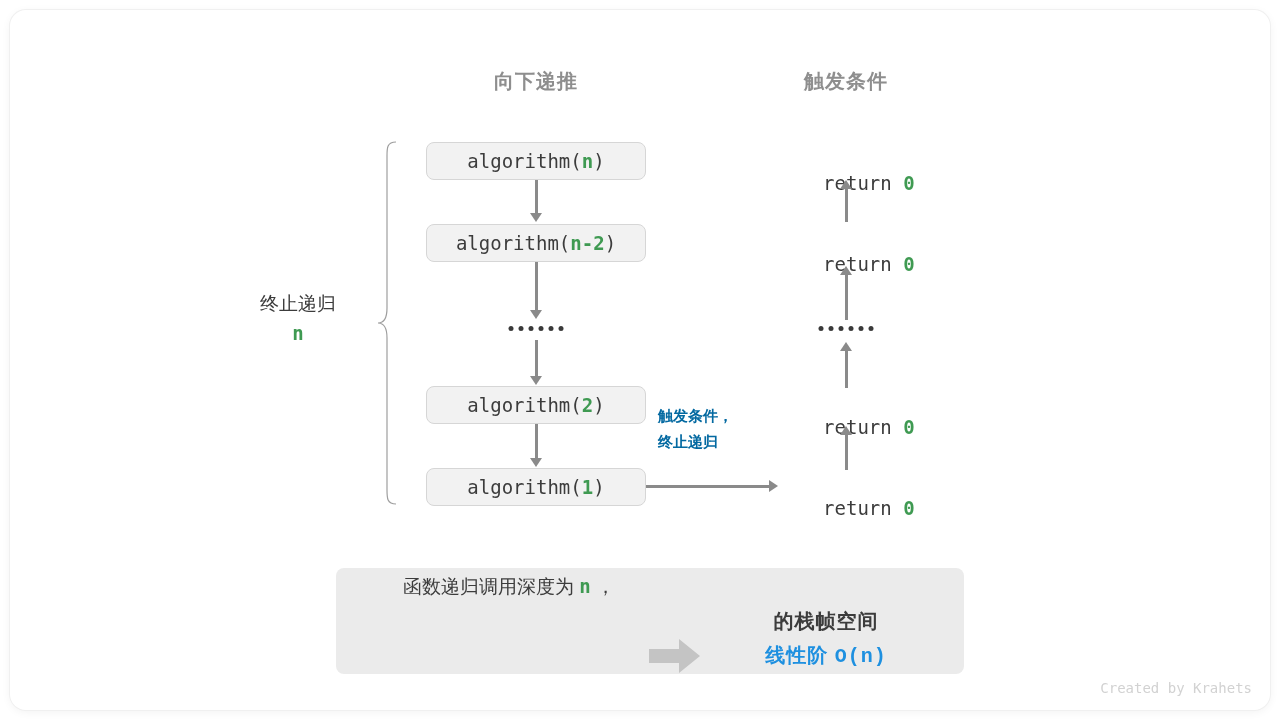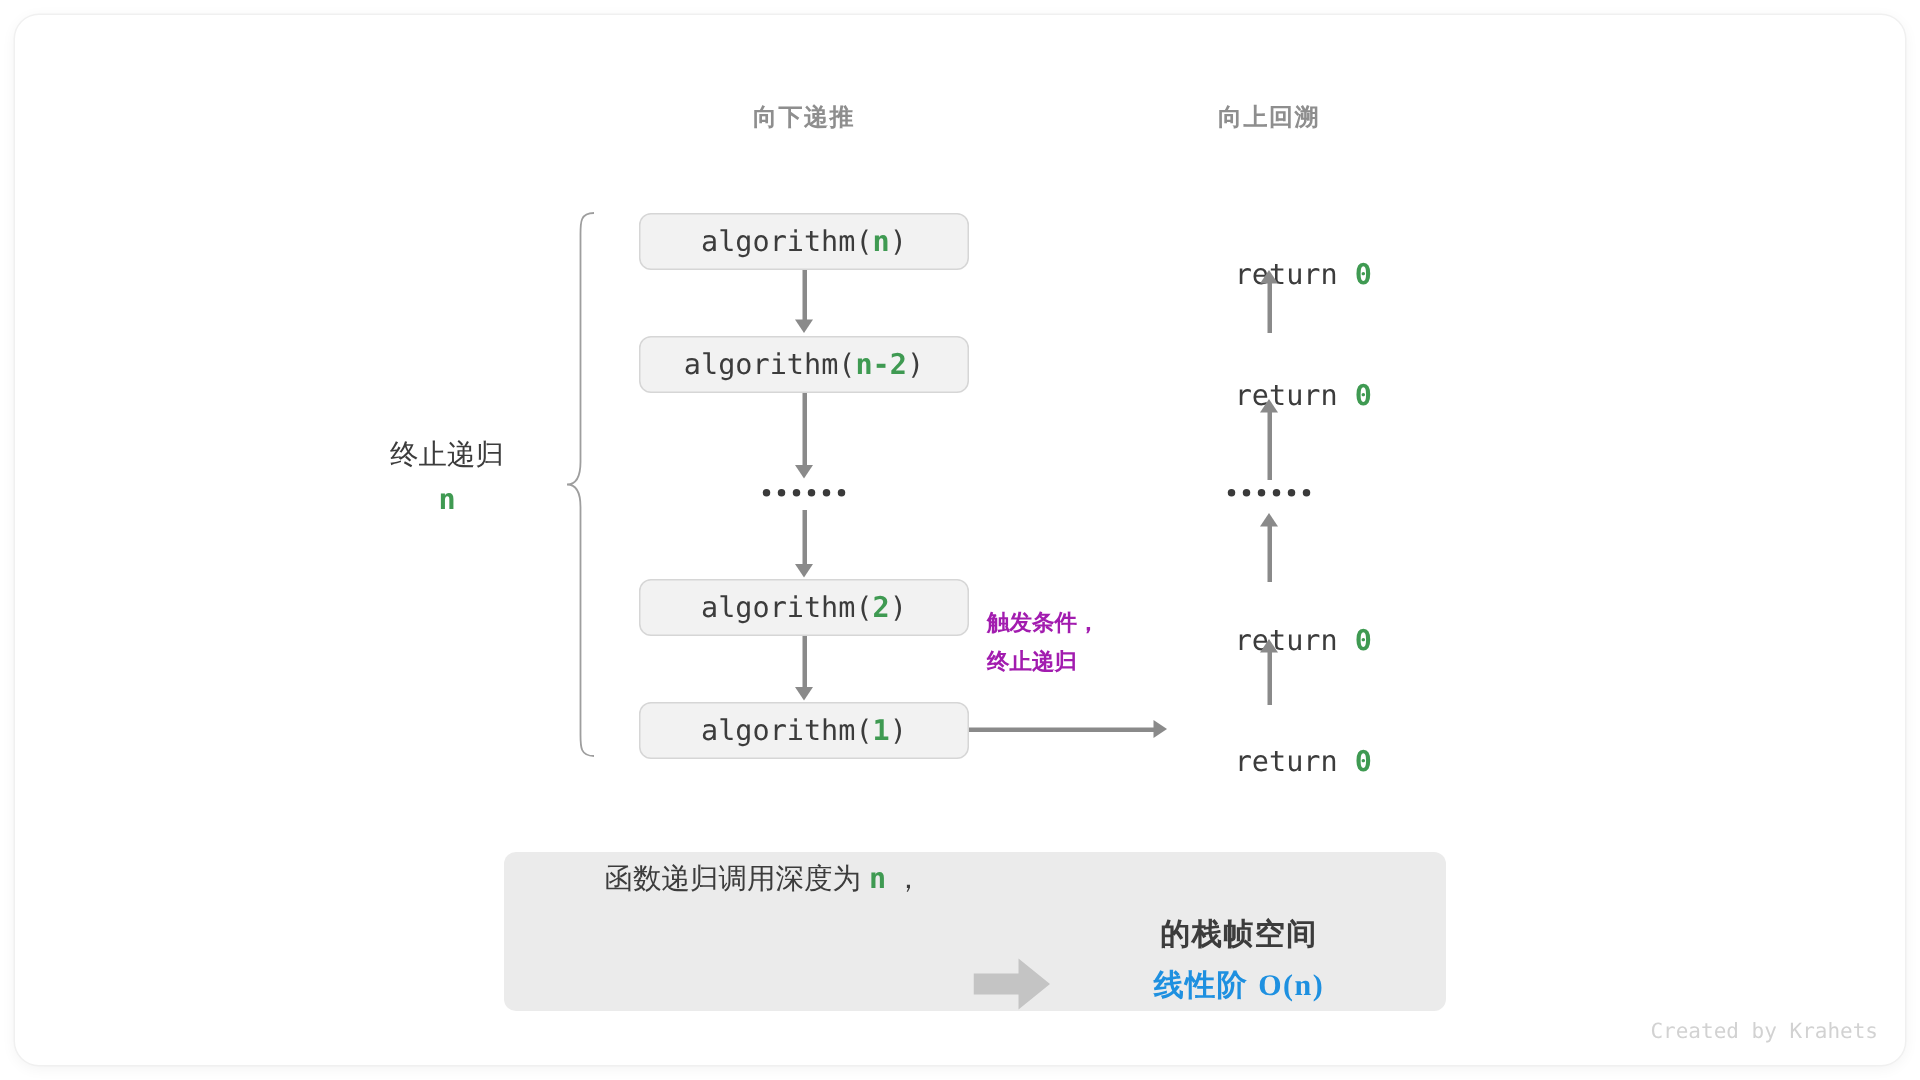"向下递推" .col-head { font-size: 16px -> 20px }
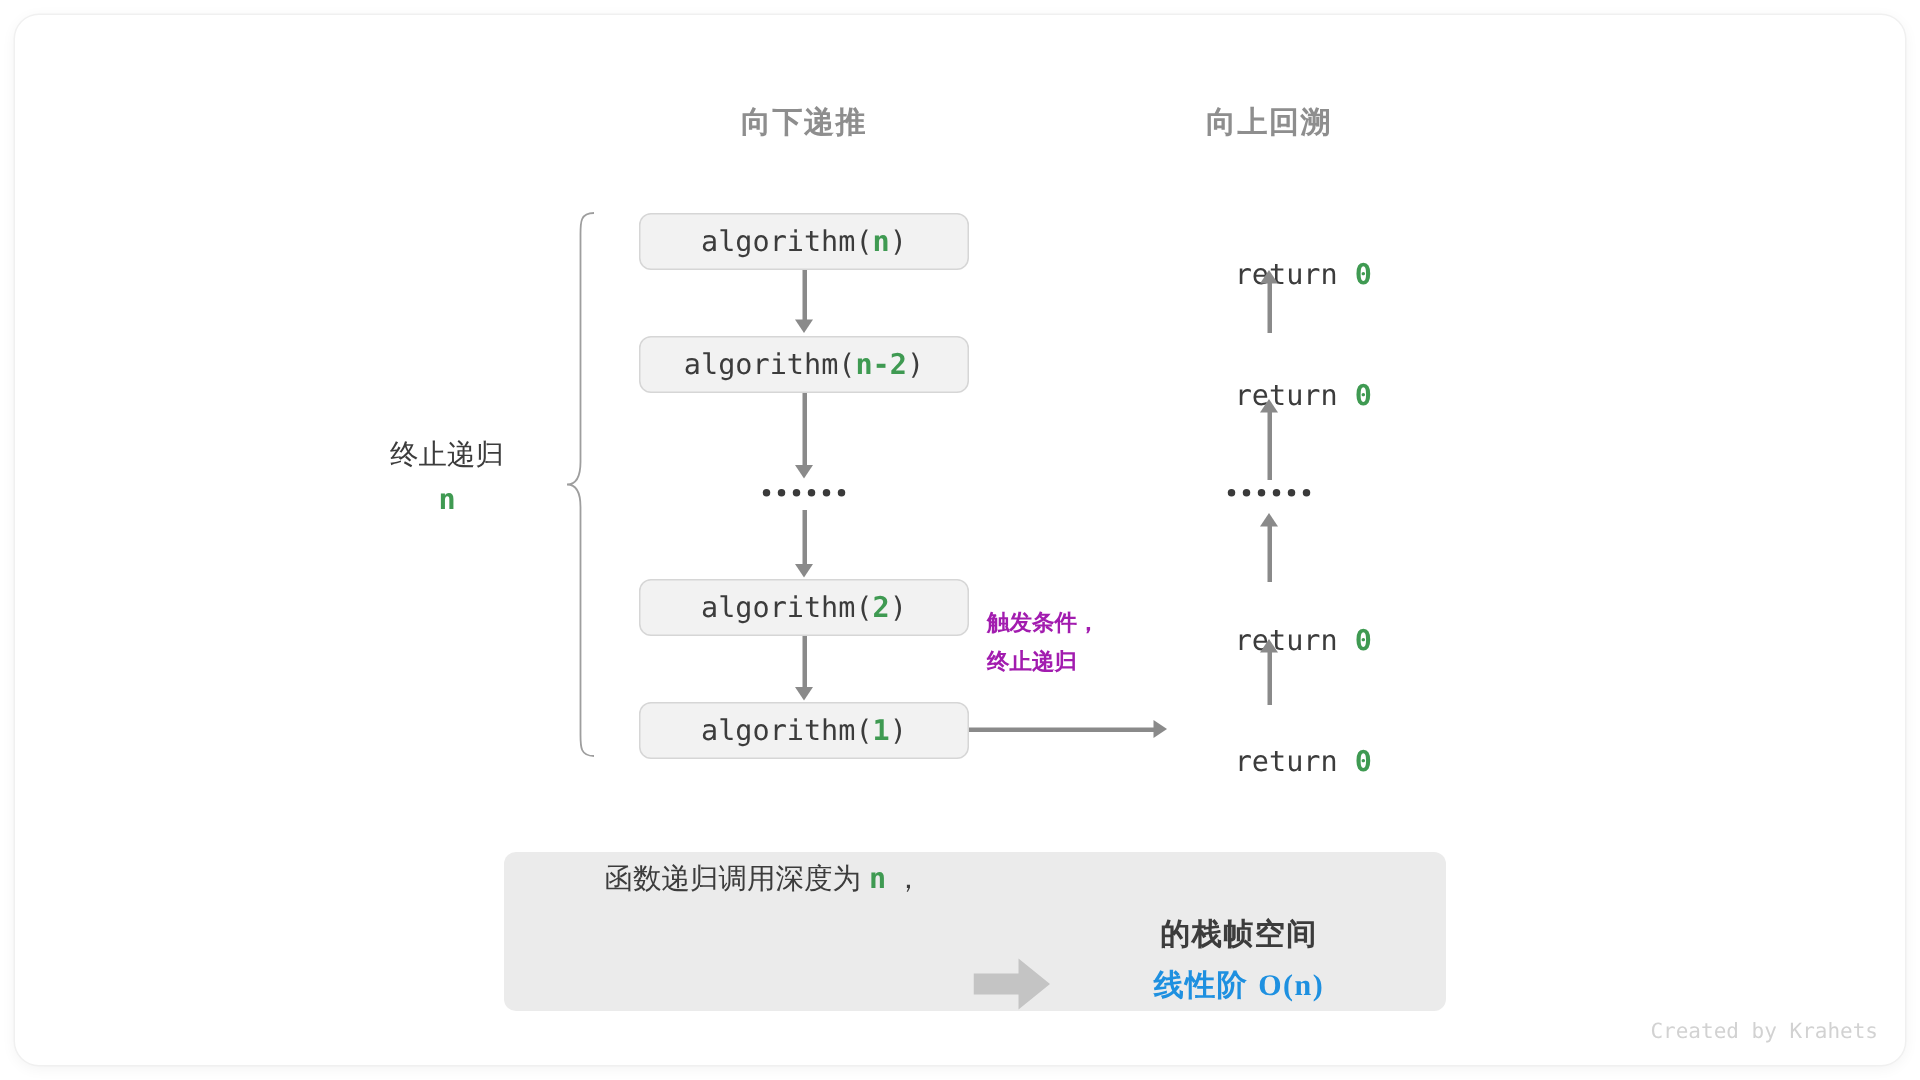"向上回溯" div.abs { text: 向上回溯 -> 触发条件 }
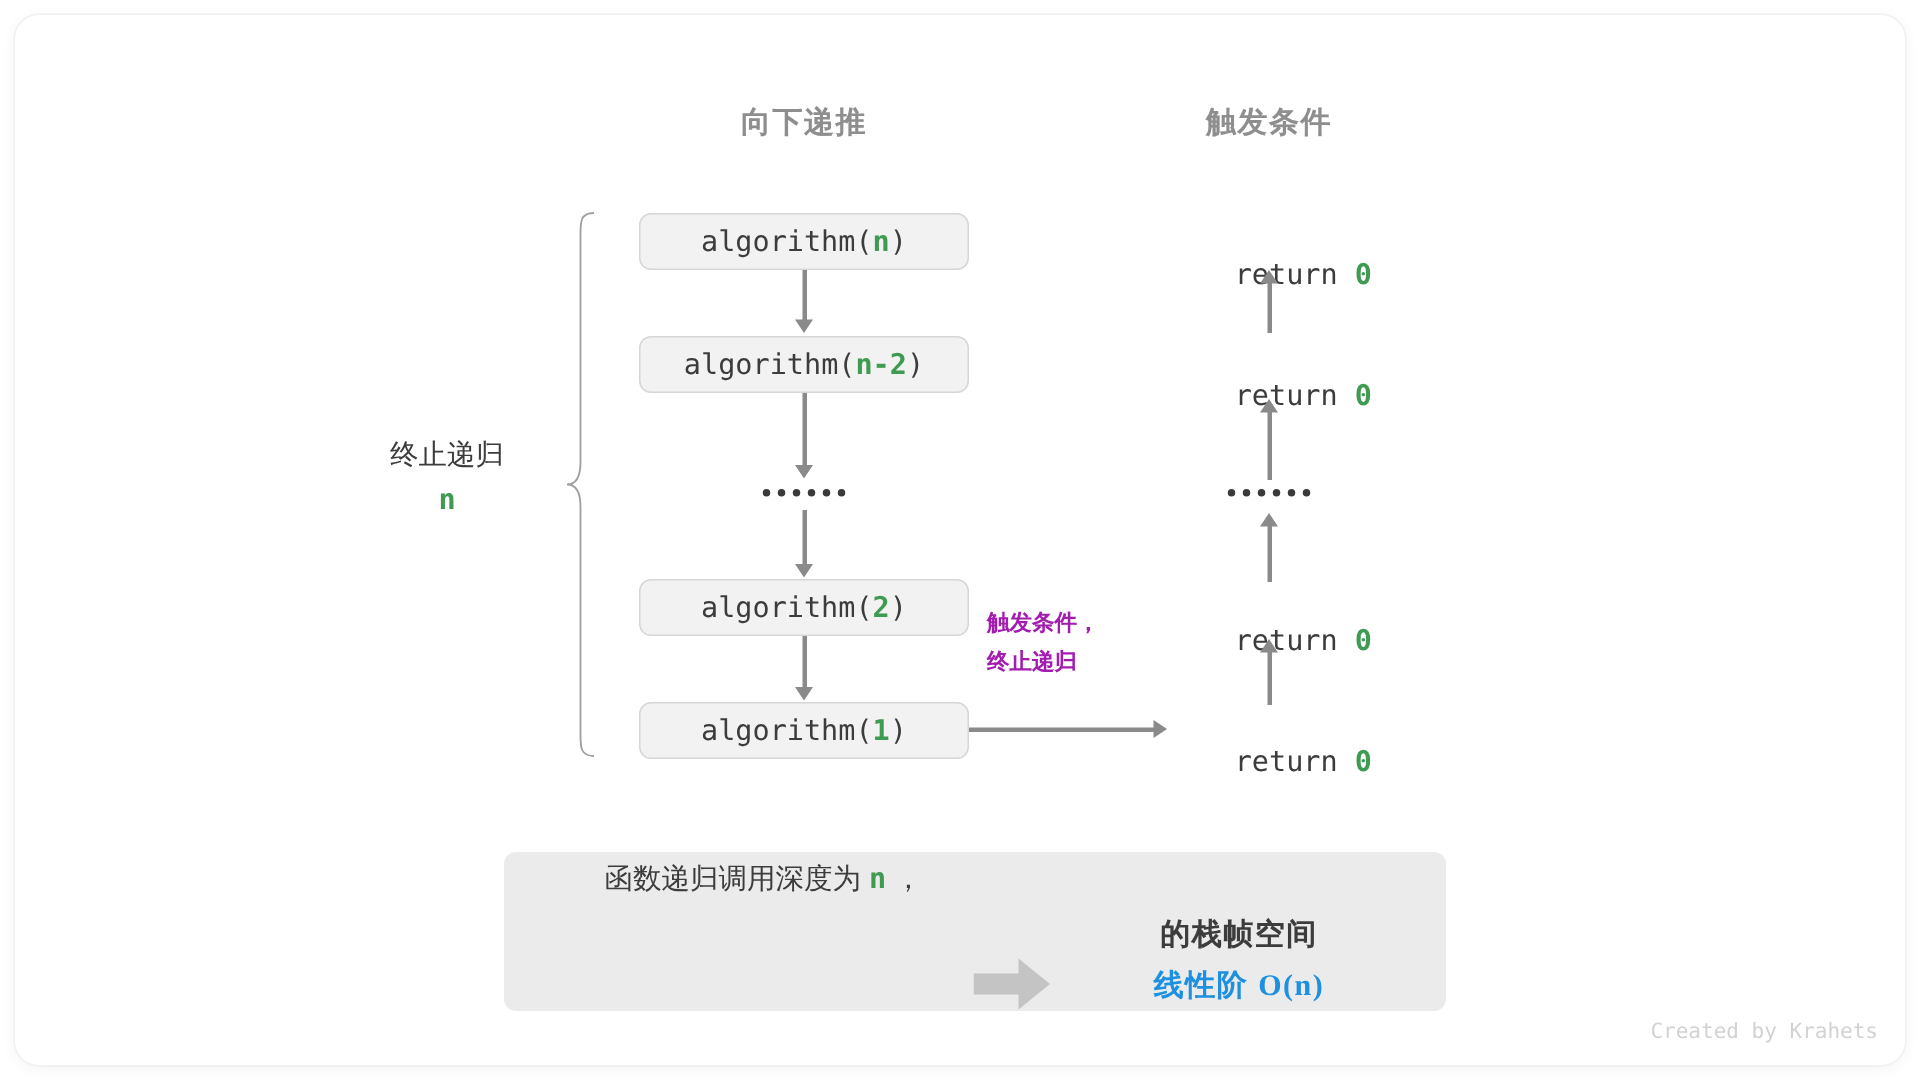"触发条件，" .trigger-note { color: #a21caf -> #0369a1 }
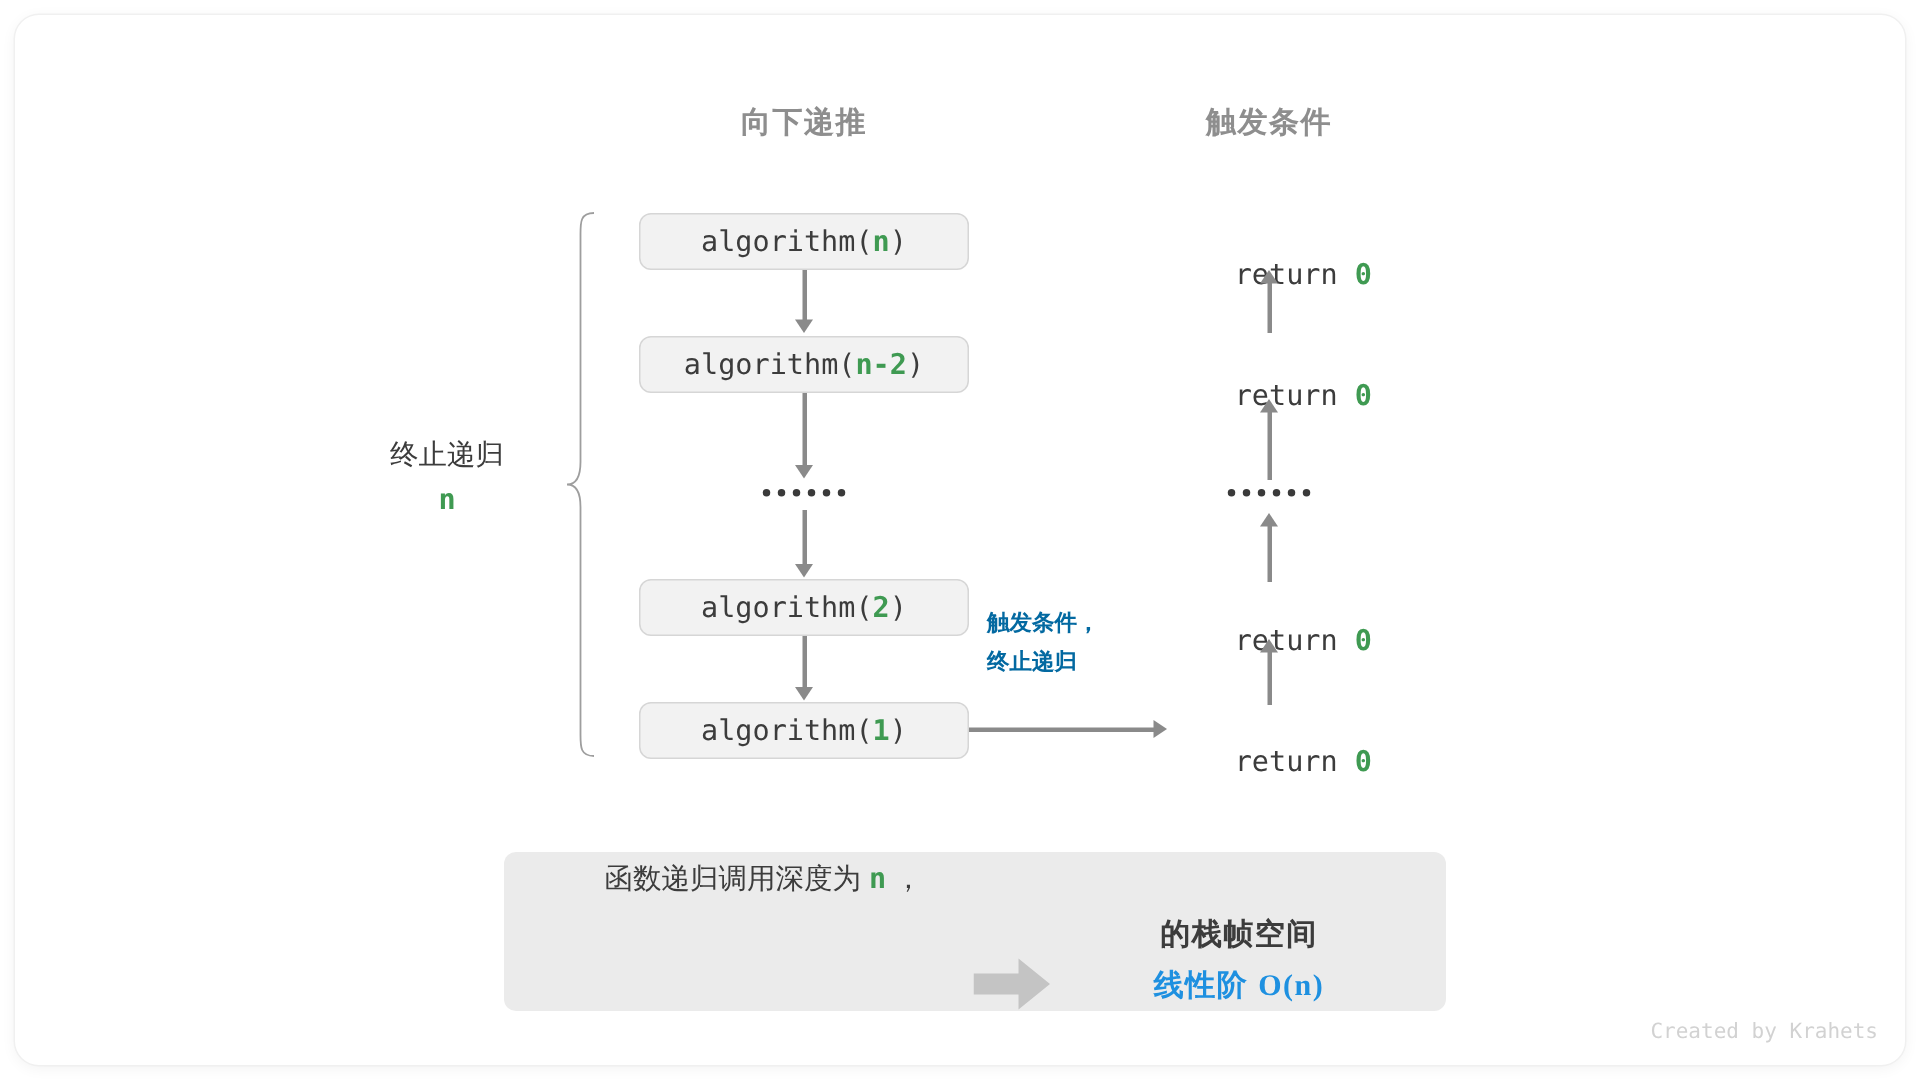"O(n)" .sum-right .t2 .mono { font-family: Liberation Serif, serif -> Liberation Mono, monospace }
